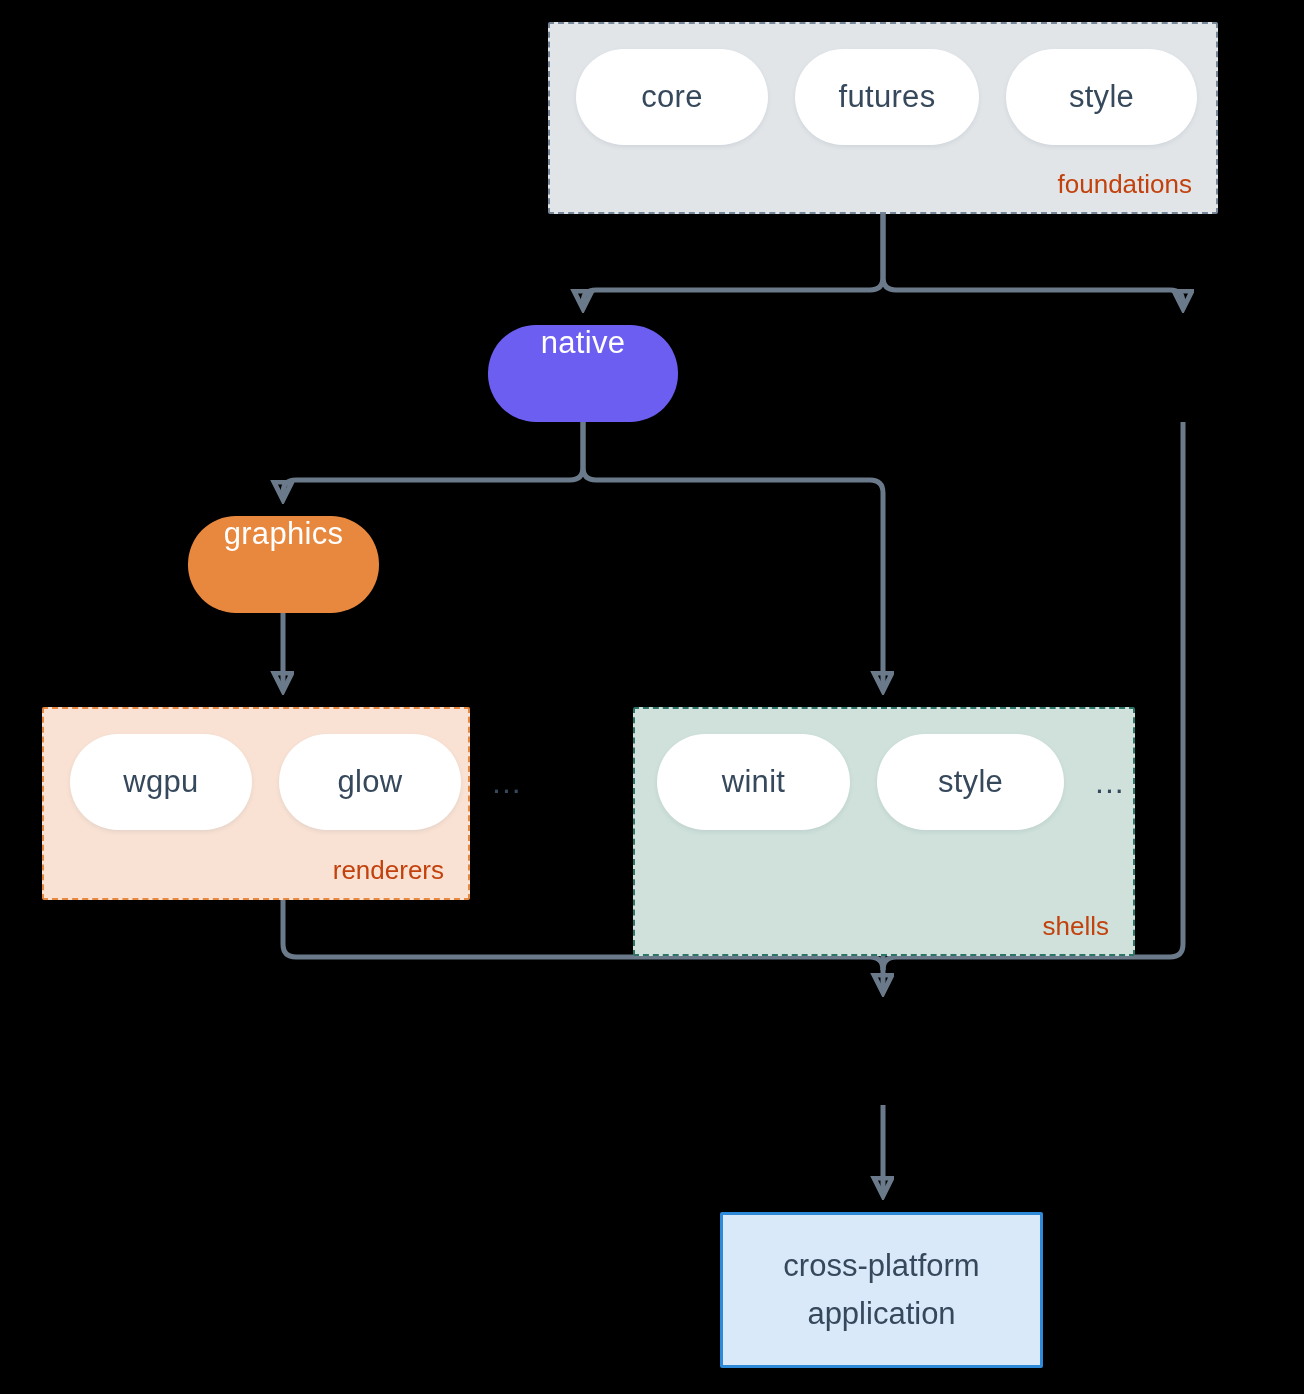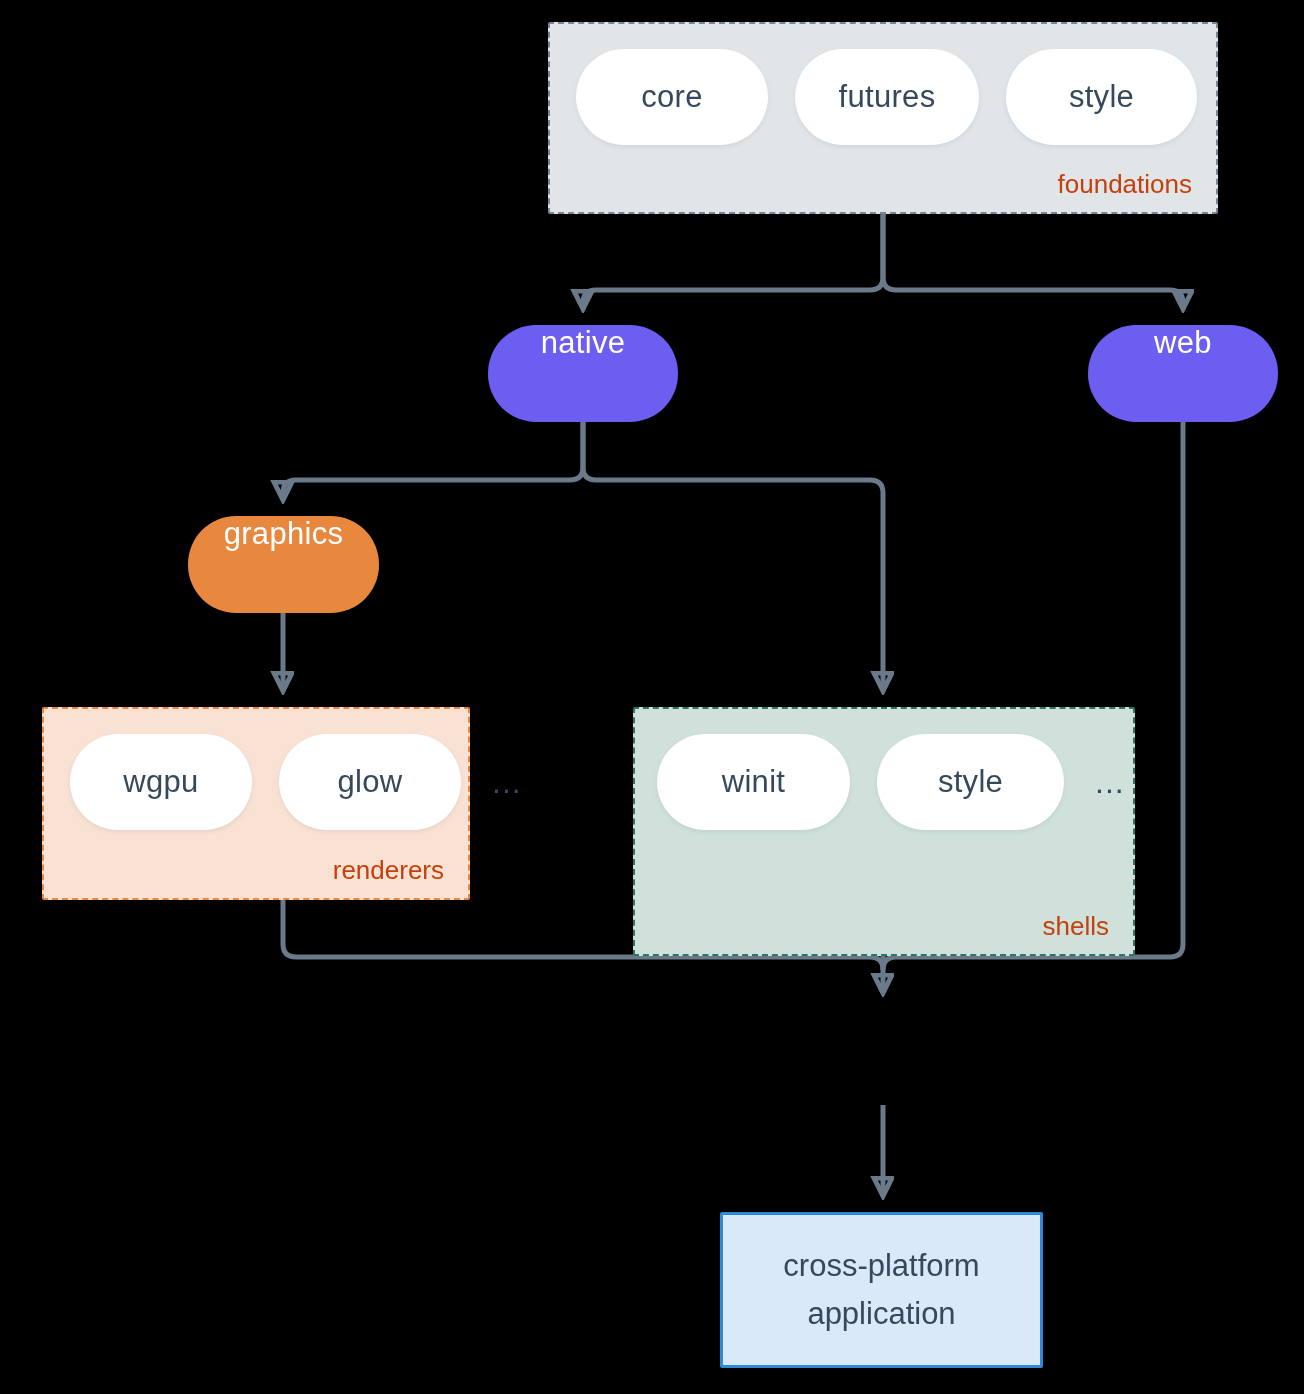"web" div.node { html: <div> <span>web</span> </div> -> none }
